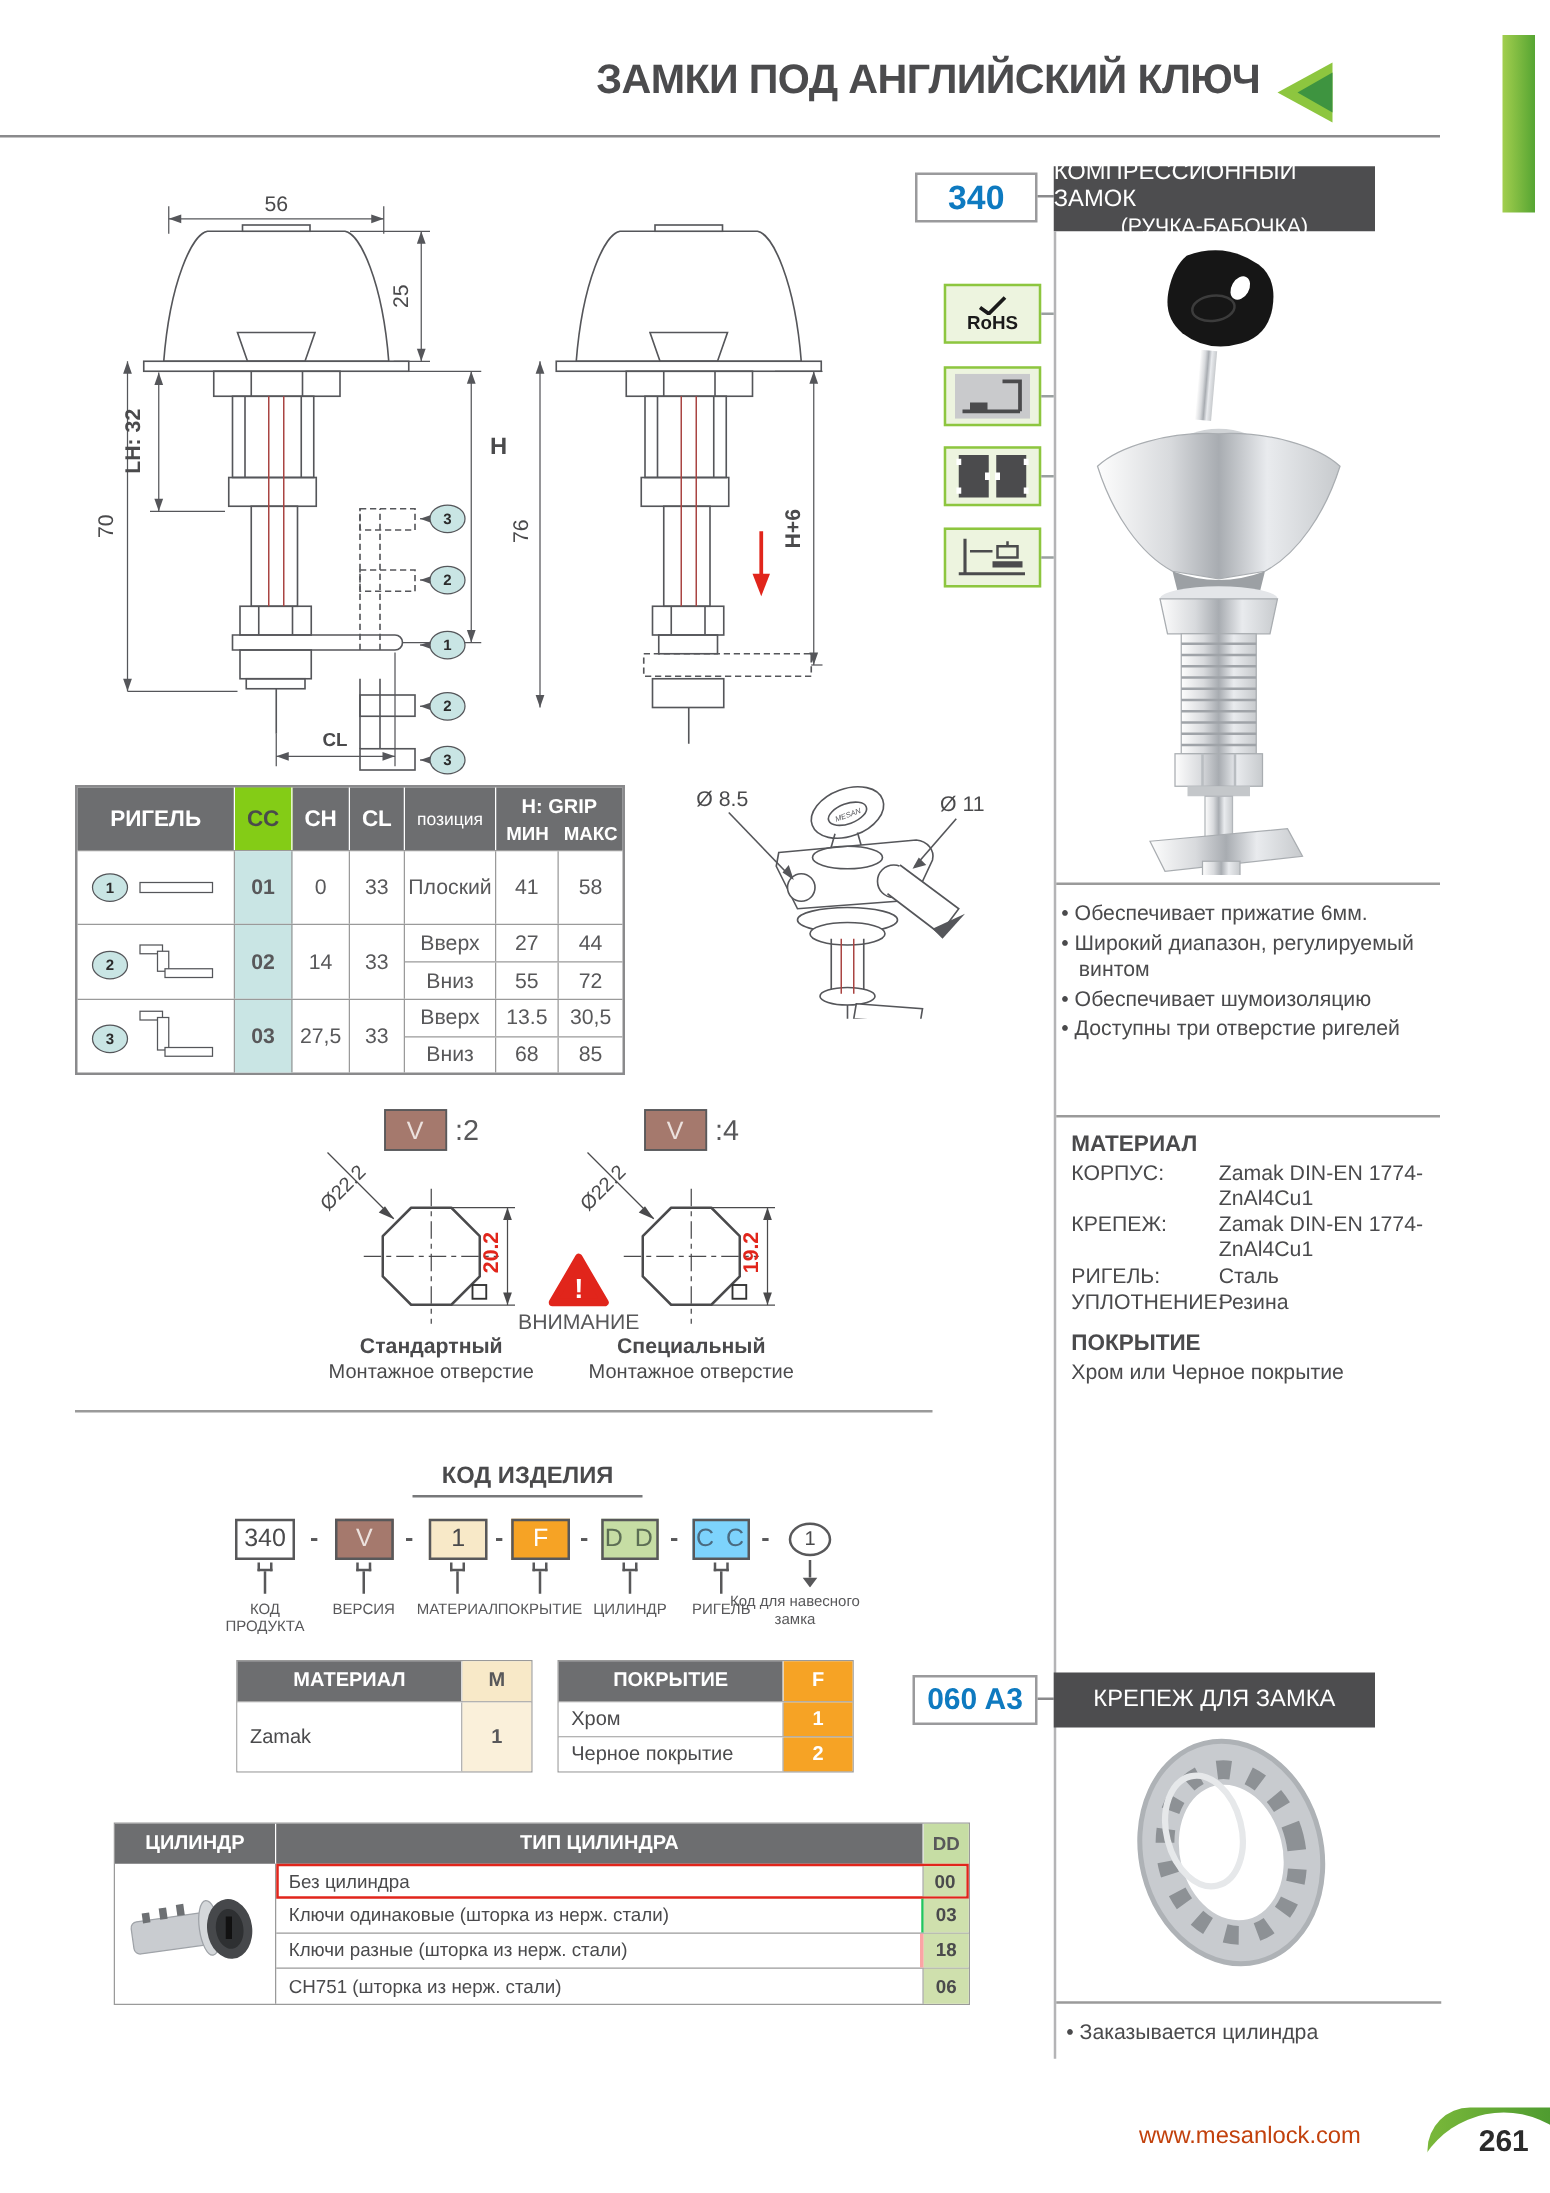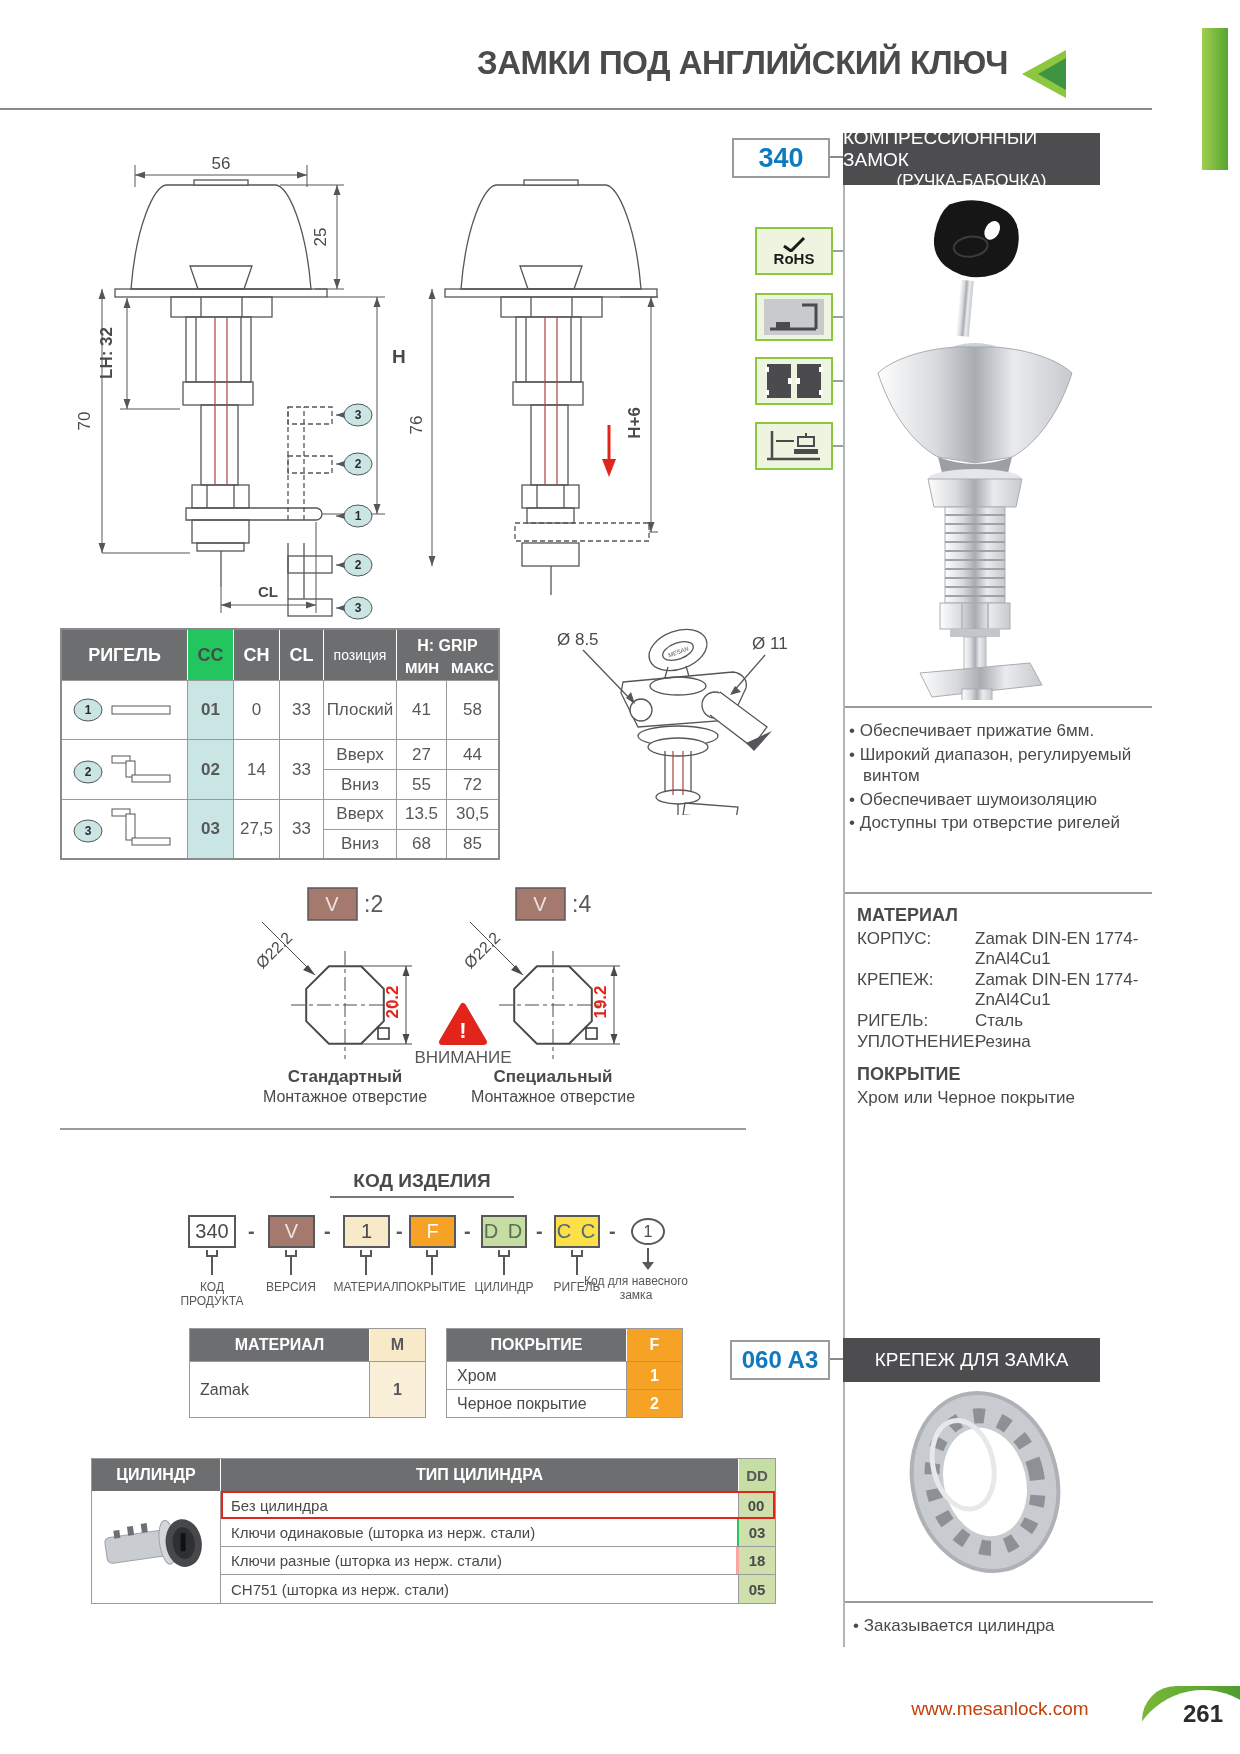"CC" .gt-hc.teal { background: #22c55e -> #84cc16 }
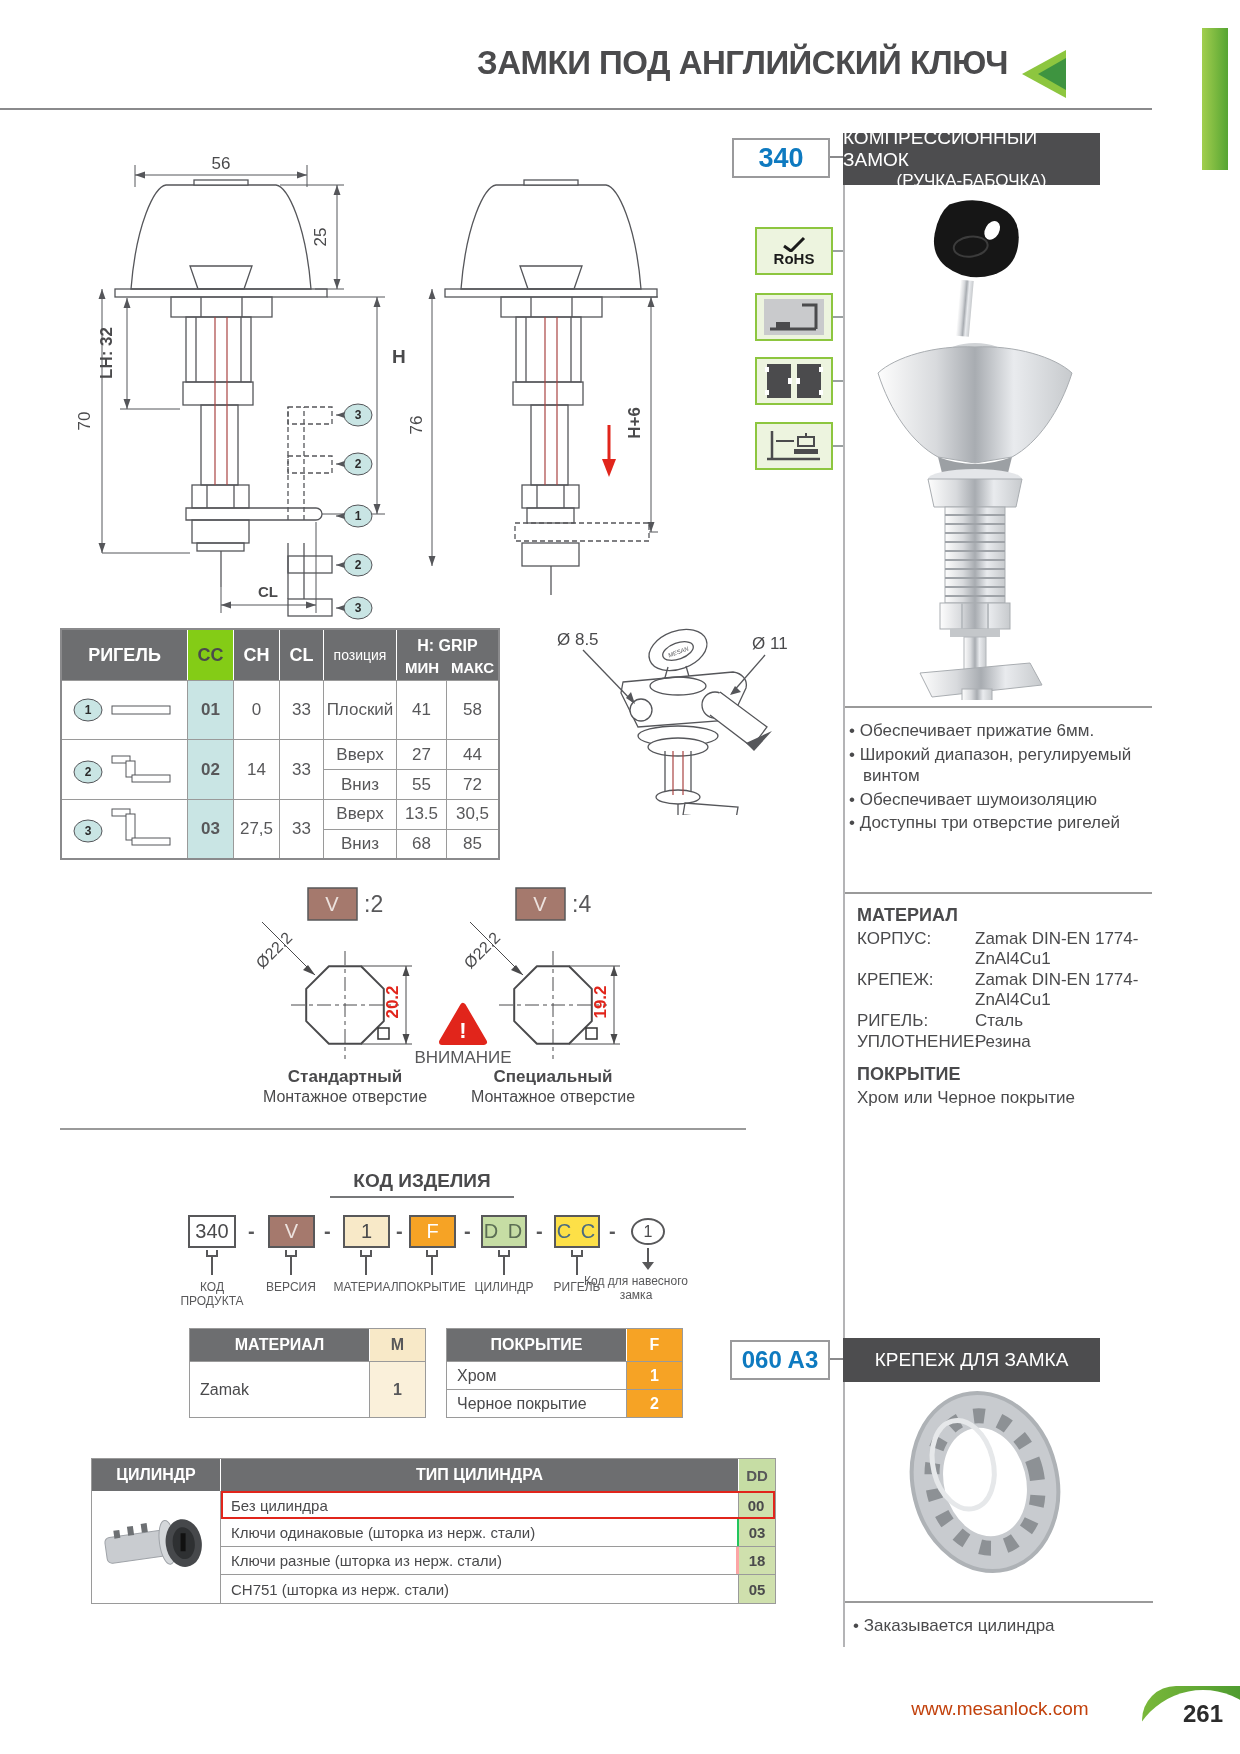"C C" div.a { background: #fde047 -> #7dd3fc }
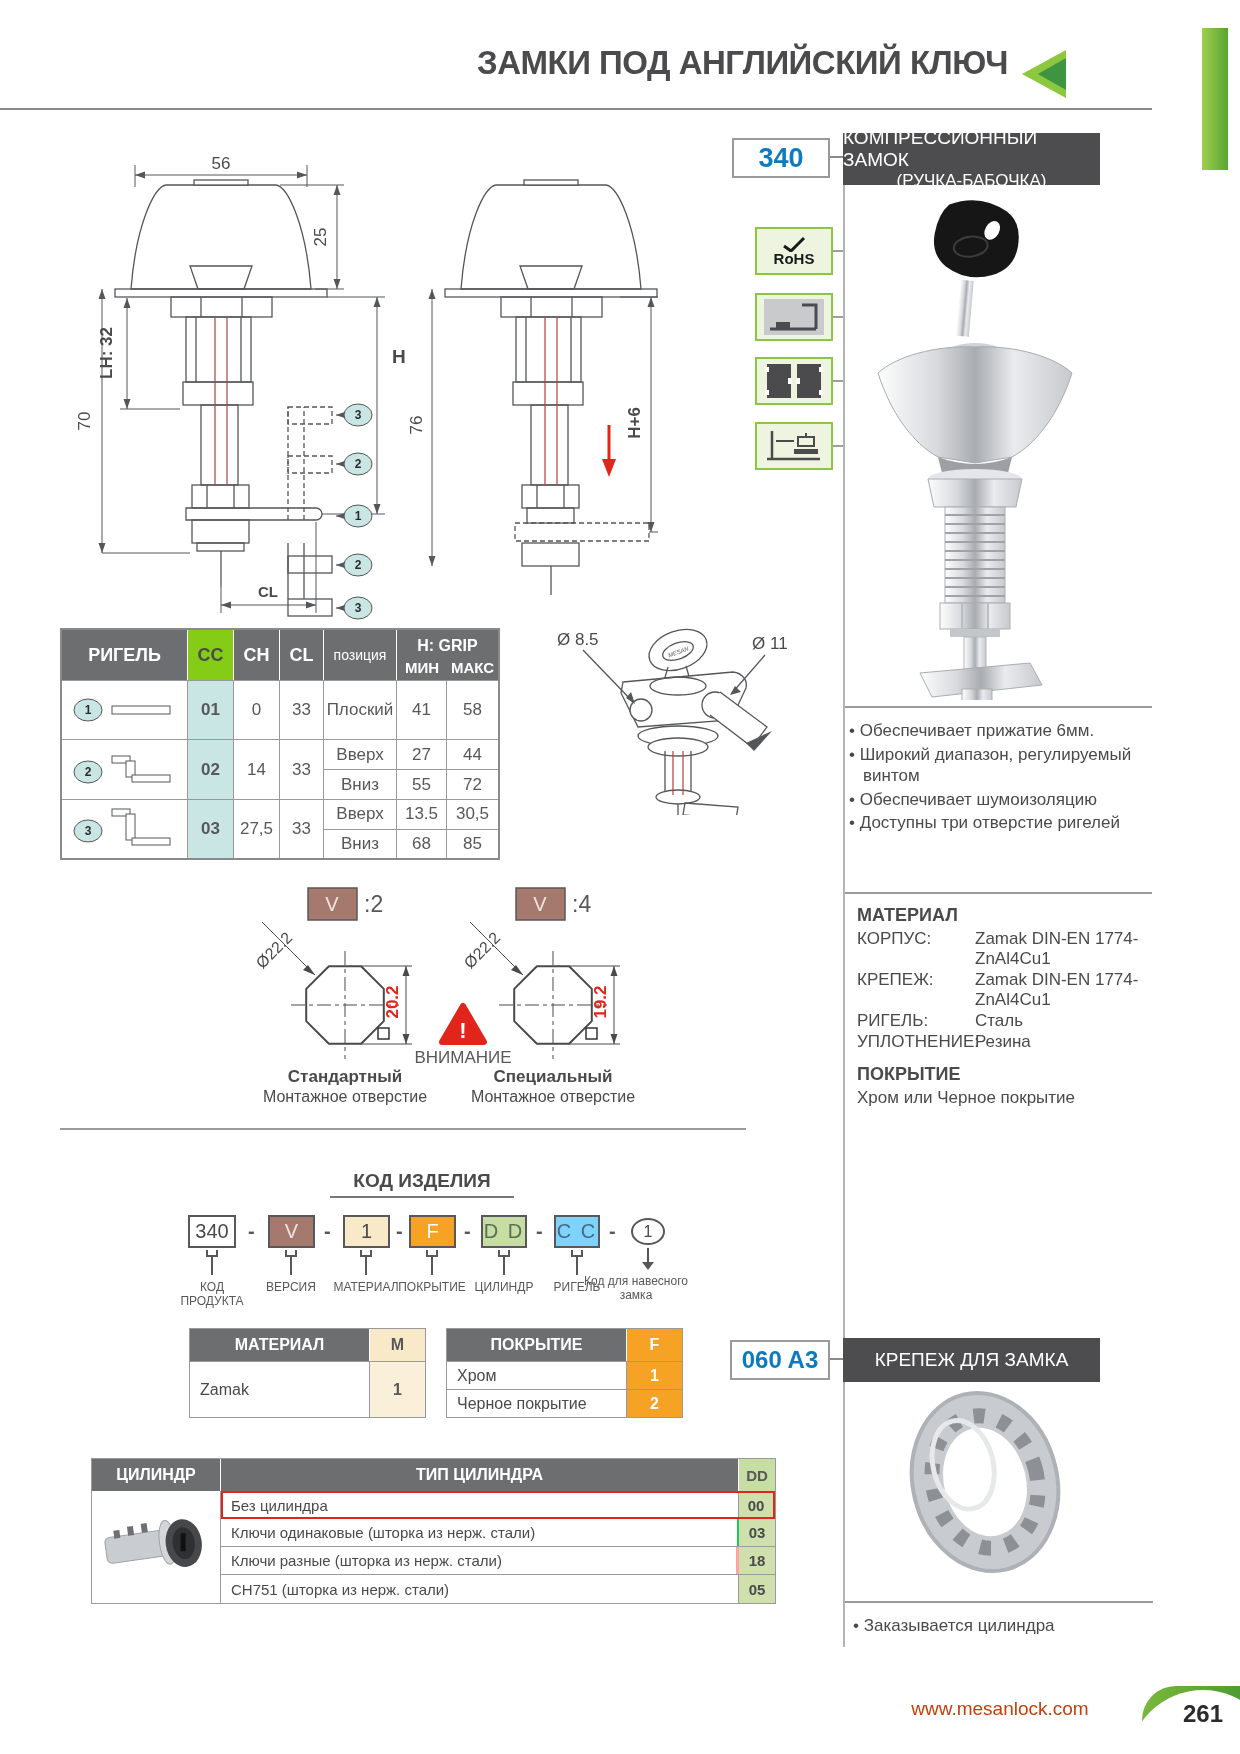"05" div { text: 05 -> 06 }
